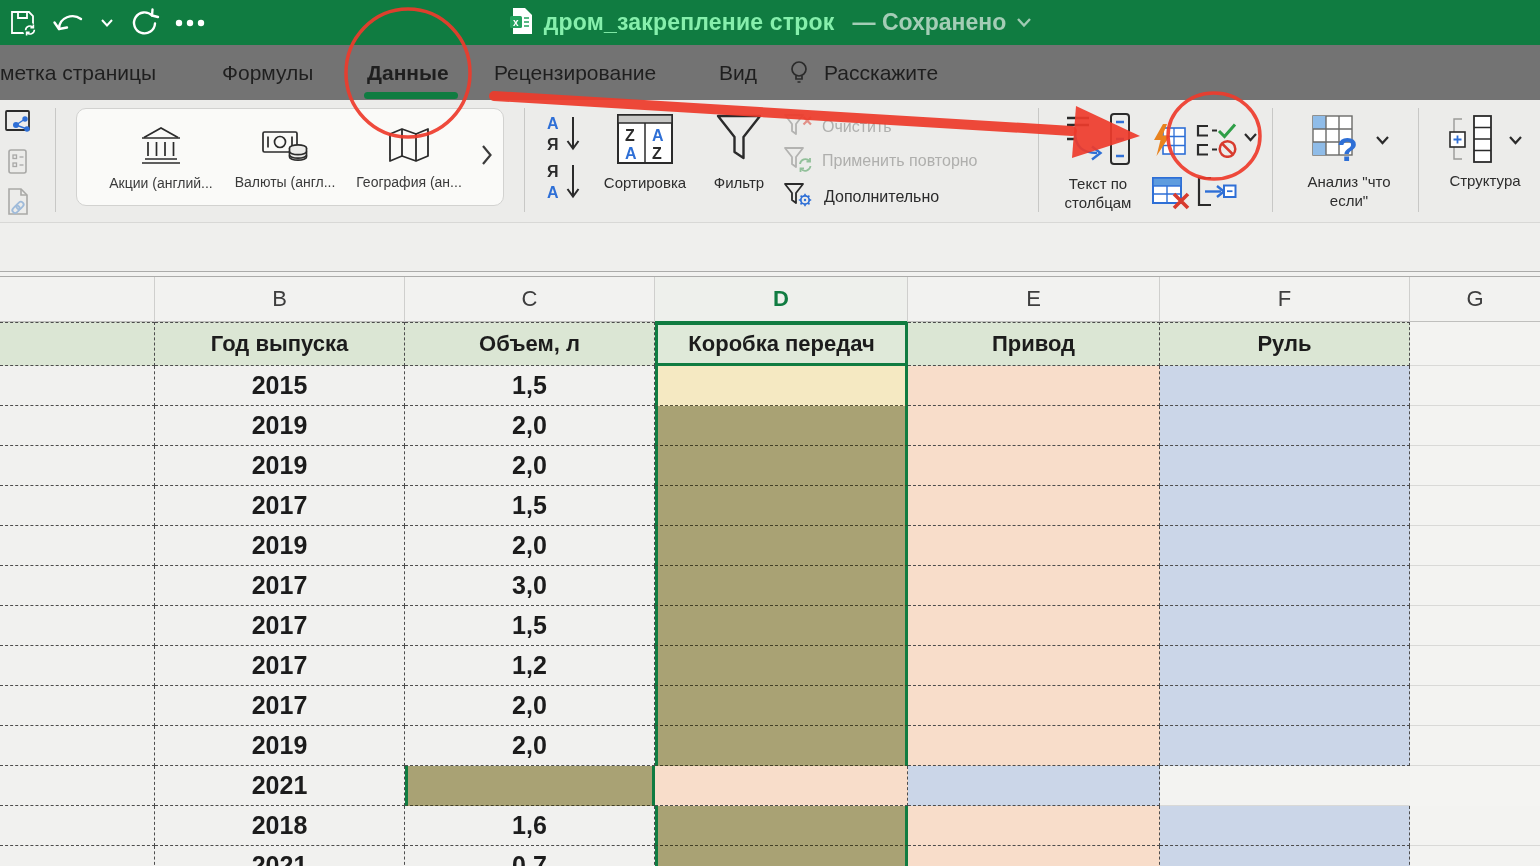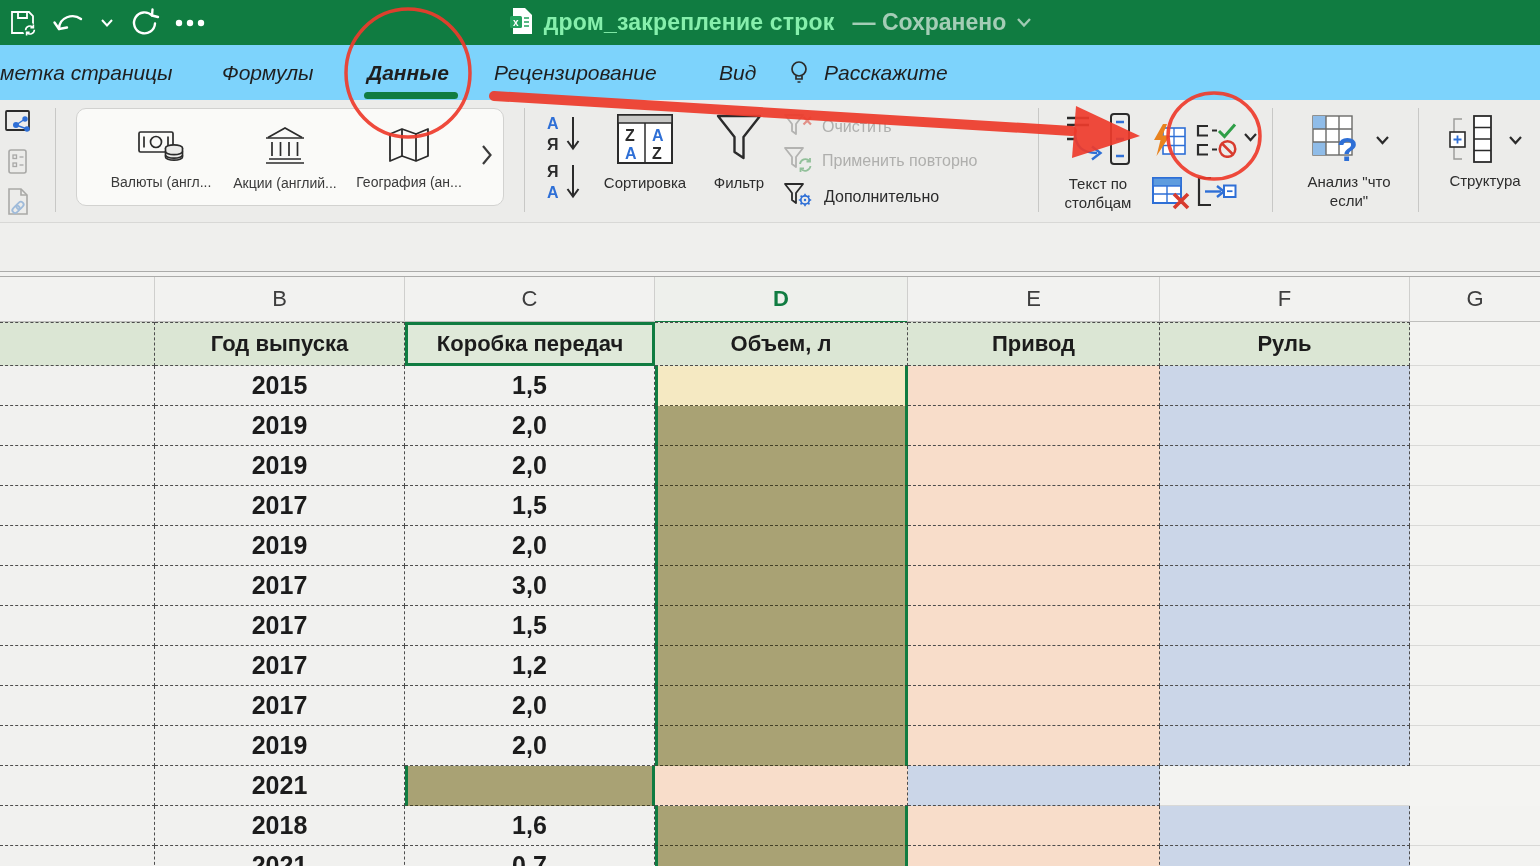"метка страницы" .tabrow { background: #7dd3fc -> #737373; font-style: italic -> none }
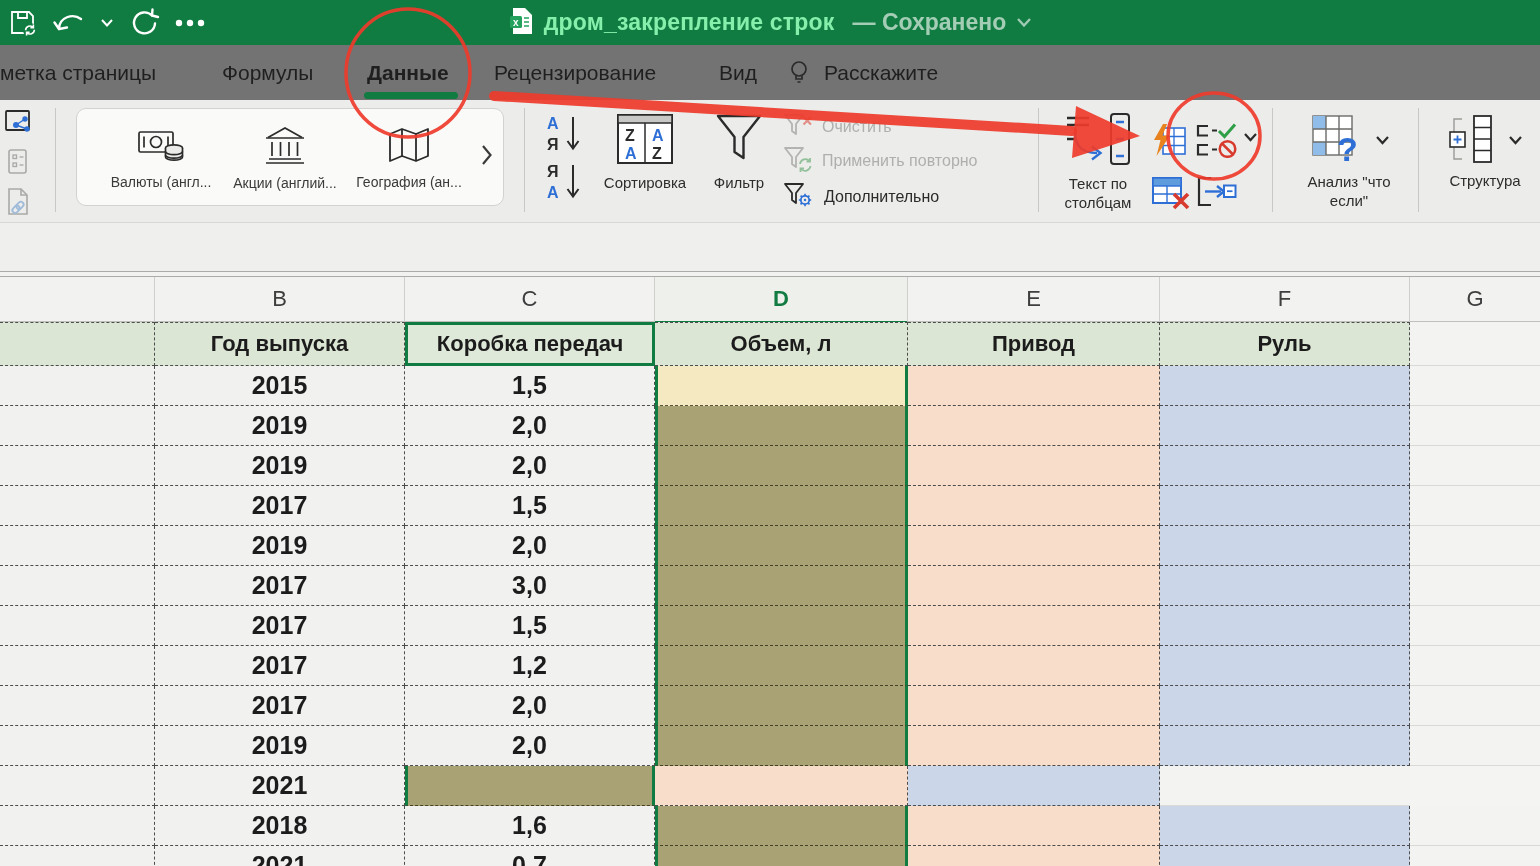"Валюты (англ..." div.dt-item { order: before "Акции (англий..." -> after "Акции (англий..." }
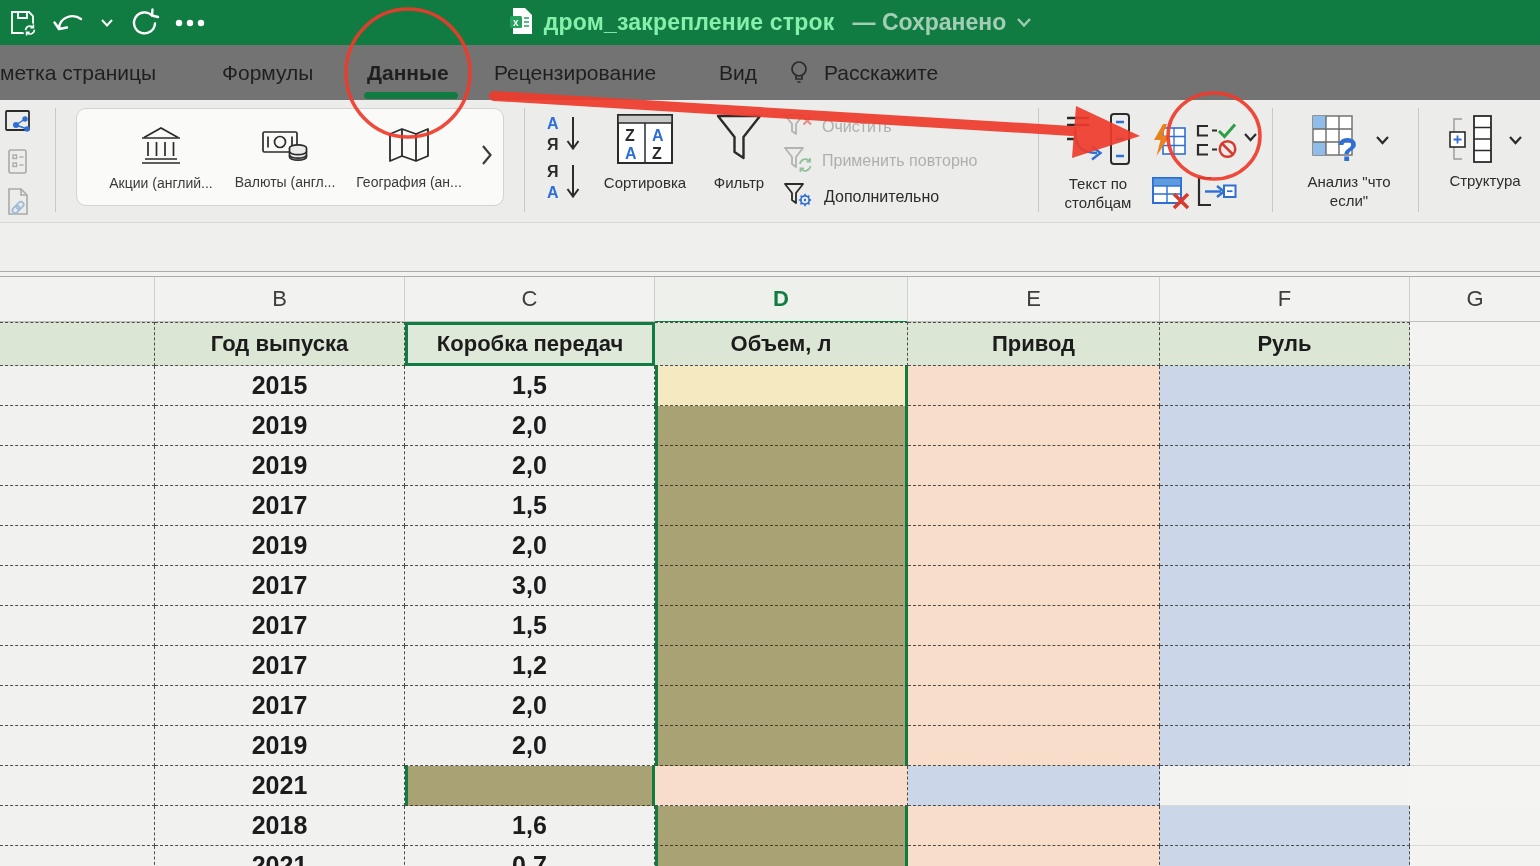"Коробка передач" div.cell { order: before "Объем, л" -> after "Объем, л" }
